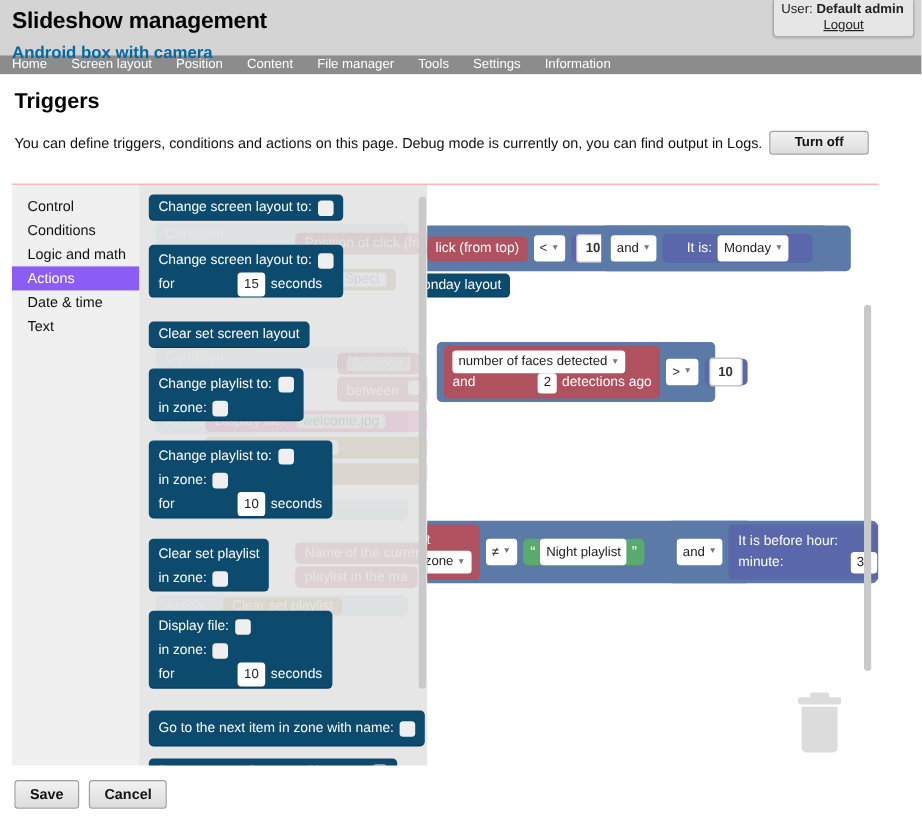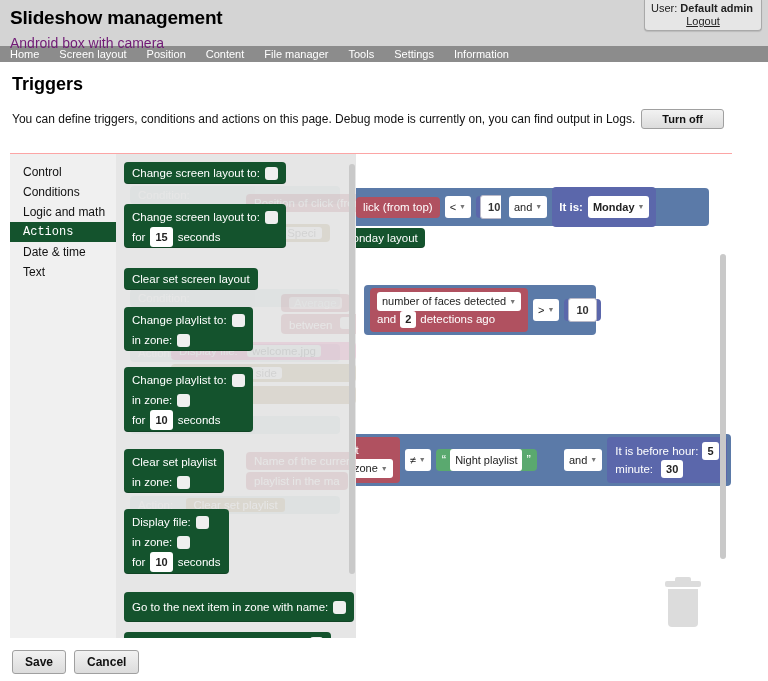"Android box with camera" .app-subtitle { color: #701a75 -> #0369a1; font-weight: normal -> bold }
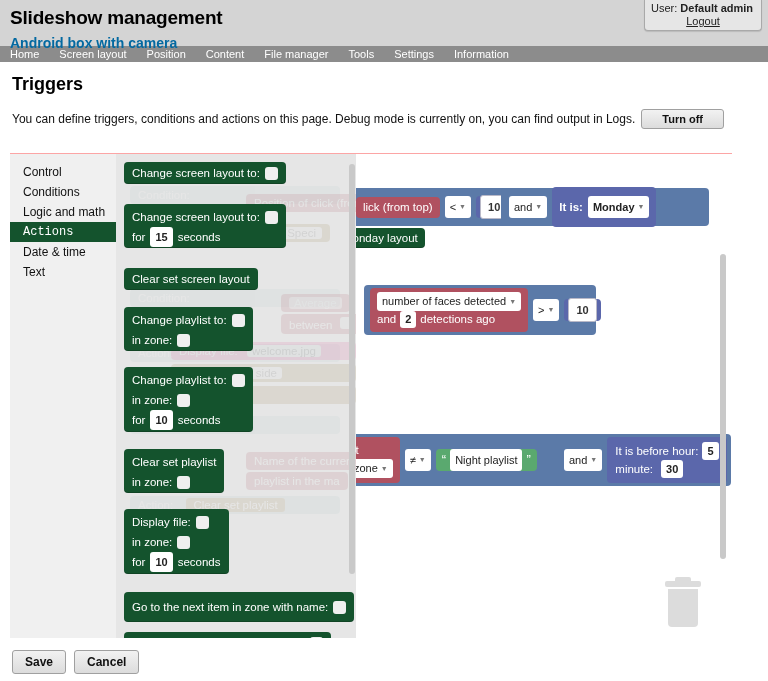"Change screen layout to:" .c-action { background: #14532d -> #0c4a6e }
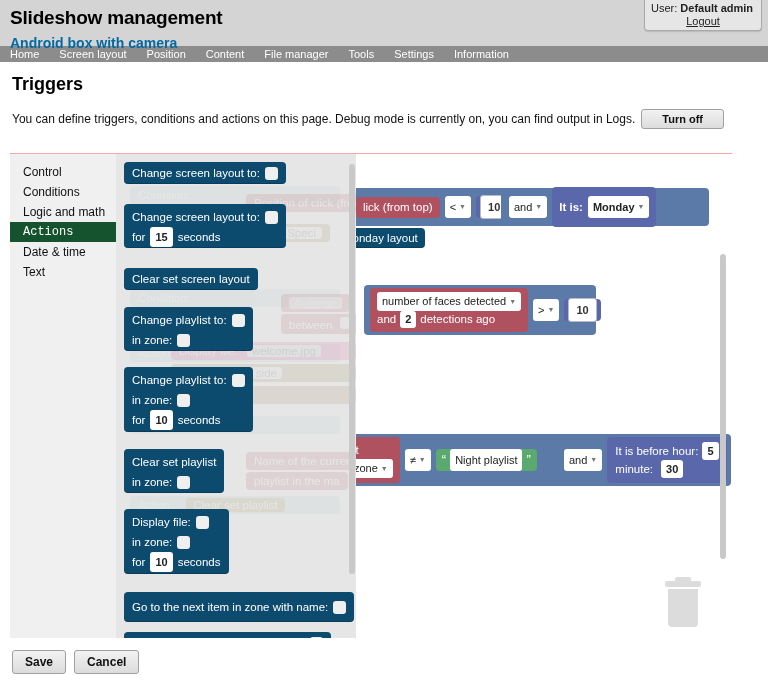"It is:" span.blk { font-weight: bold -> none; height: 40px -> 24px; padding: 0 7px -> 0 20px }
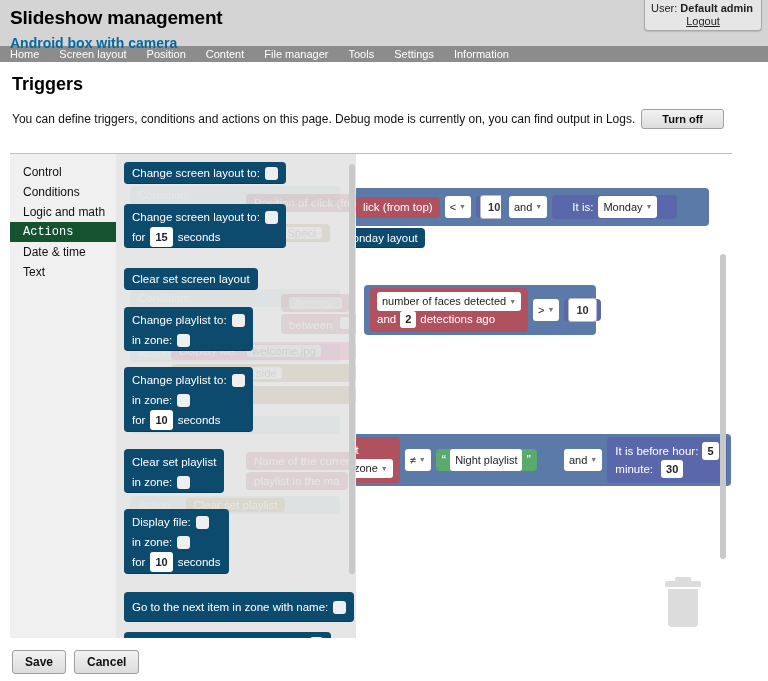"Actions" .tb-item.selected { background: #14532d -> #8b5cf6; font-family: Liberation Mono, monospace -> none }
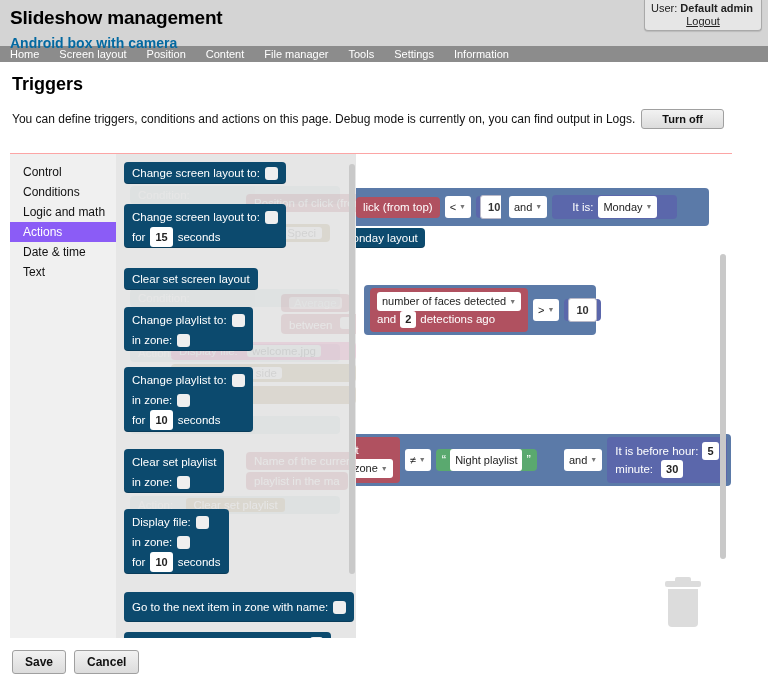"15" .fld-num { font-weight: bold -> normal; margin-left: none -> 48px }
